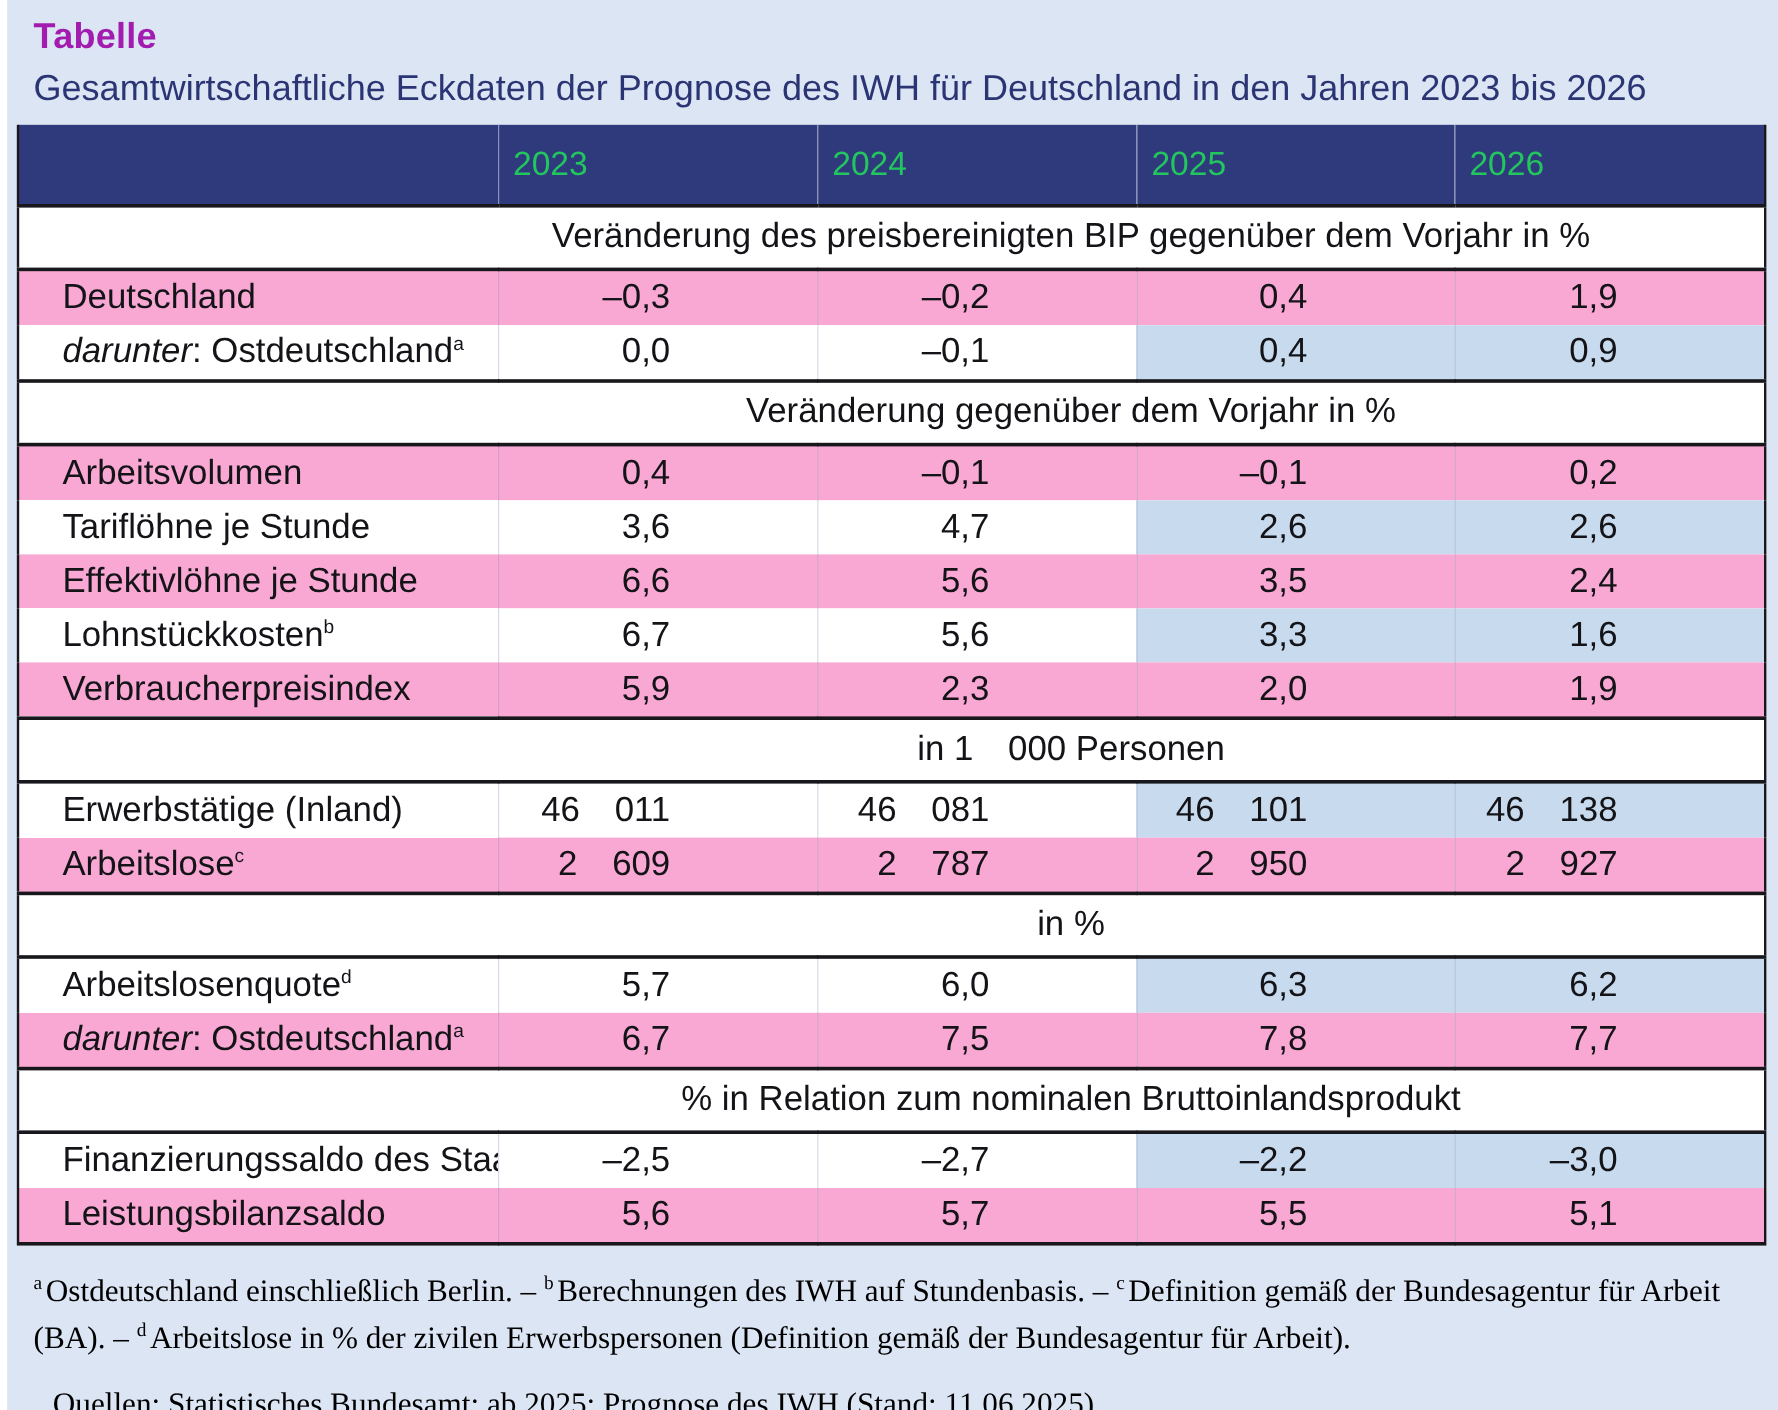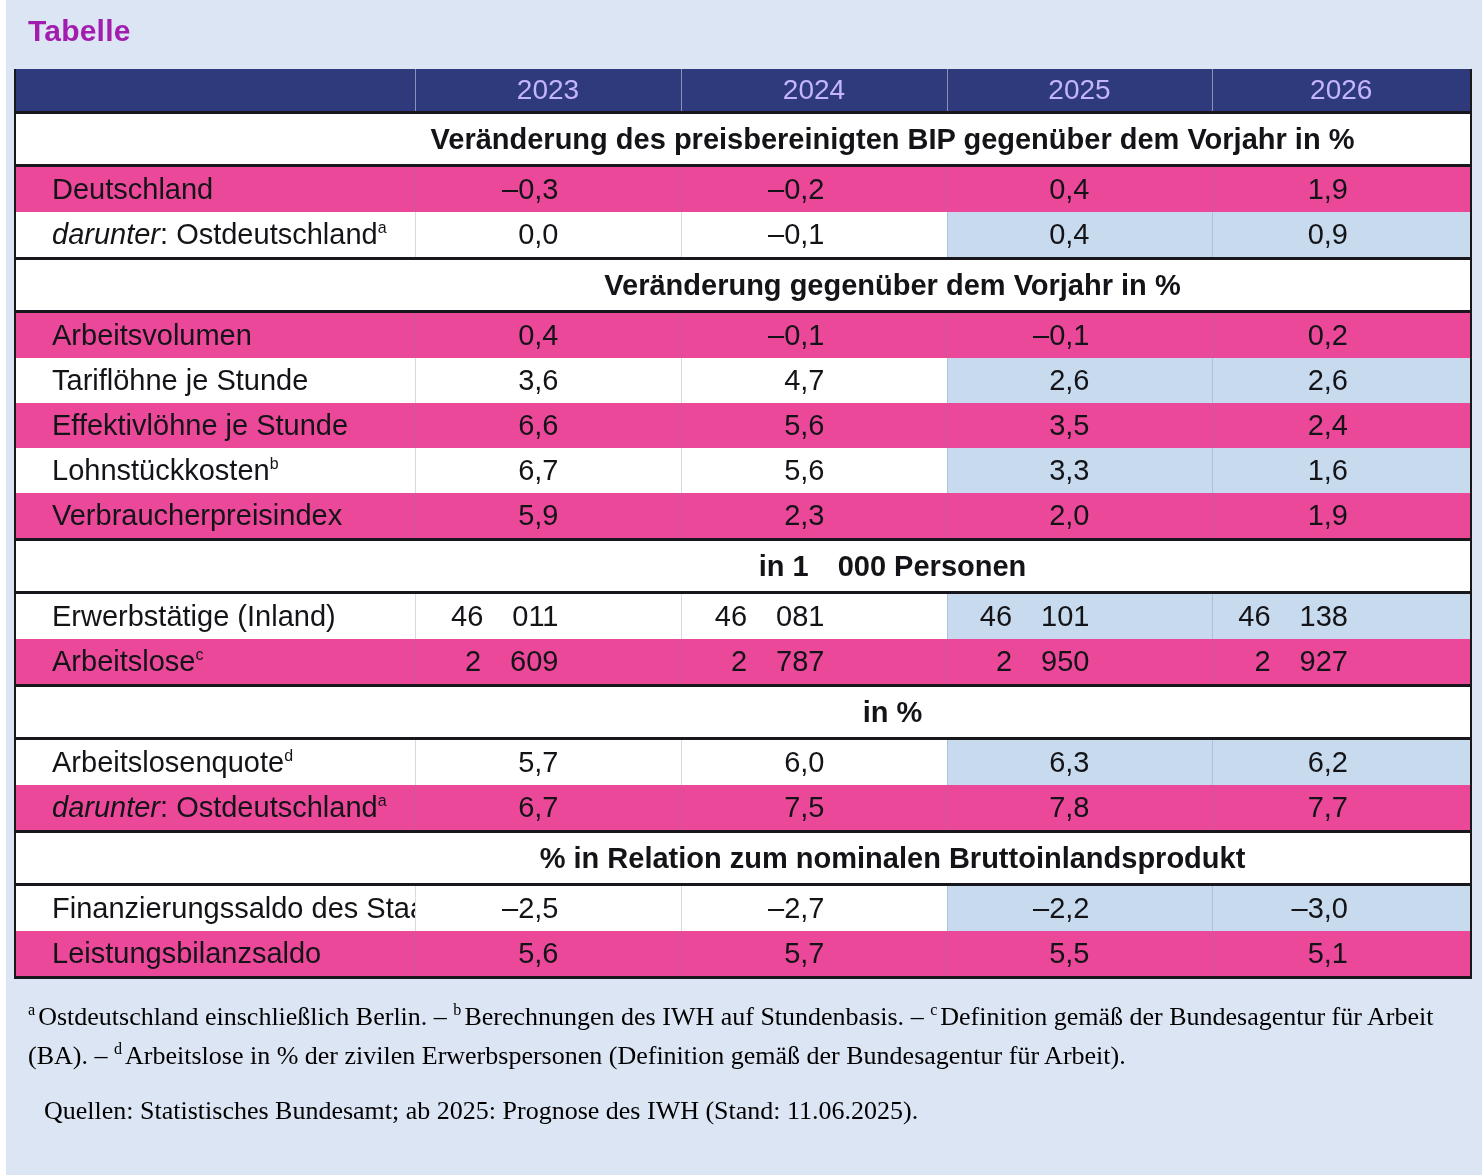"Gesamtwirtschaftliche Eckdaten der" p.subtitle { html: none -> <p>Gesamtwirtschaftliche Eckdaten der Prognose des IWH für Deutschland in den Jahren 2023 bis 2026</p> }
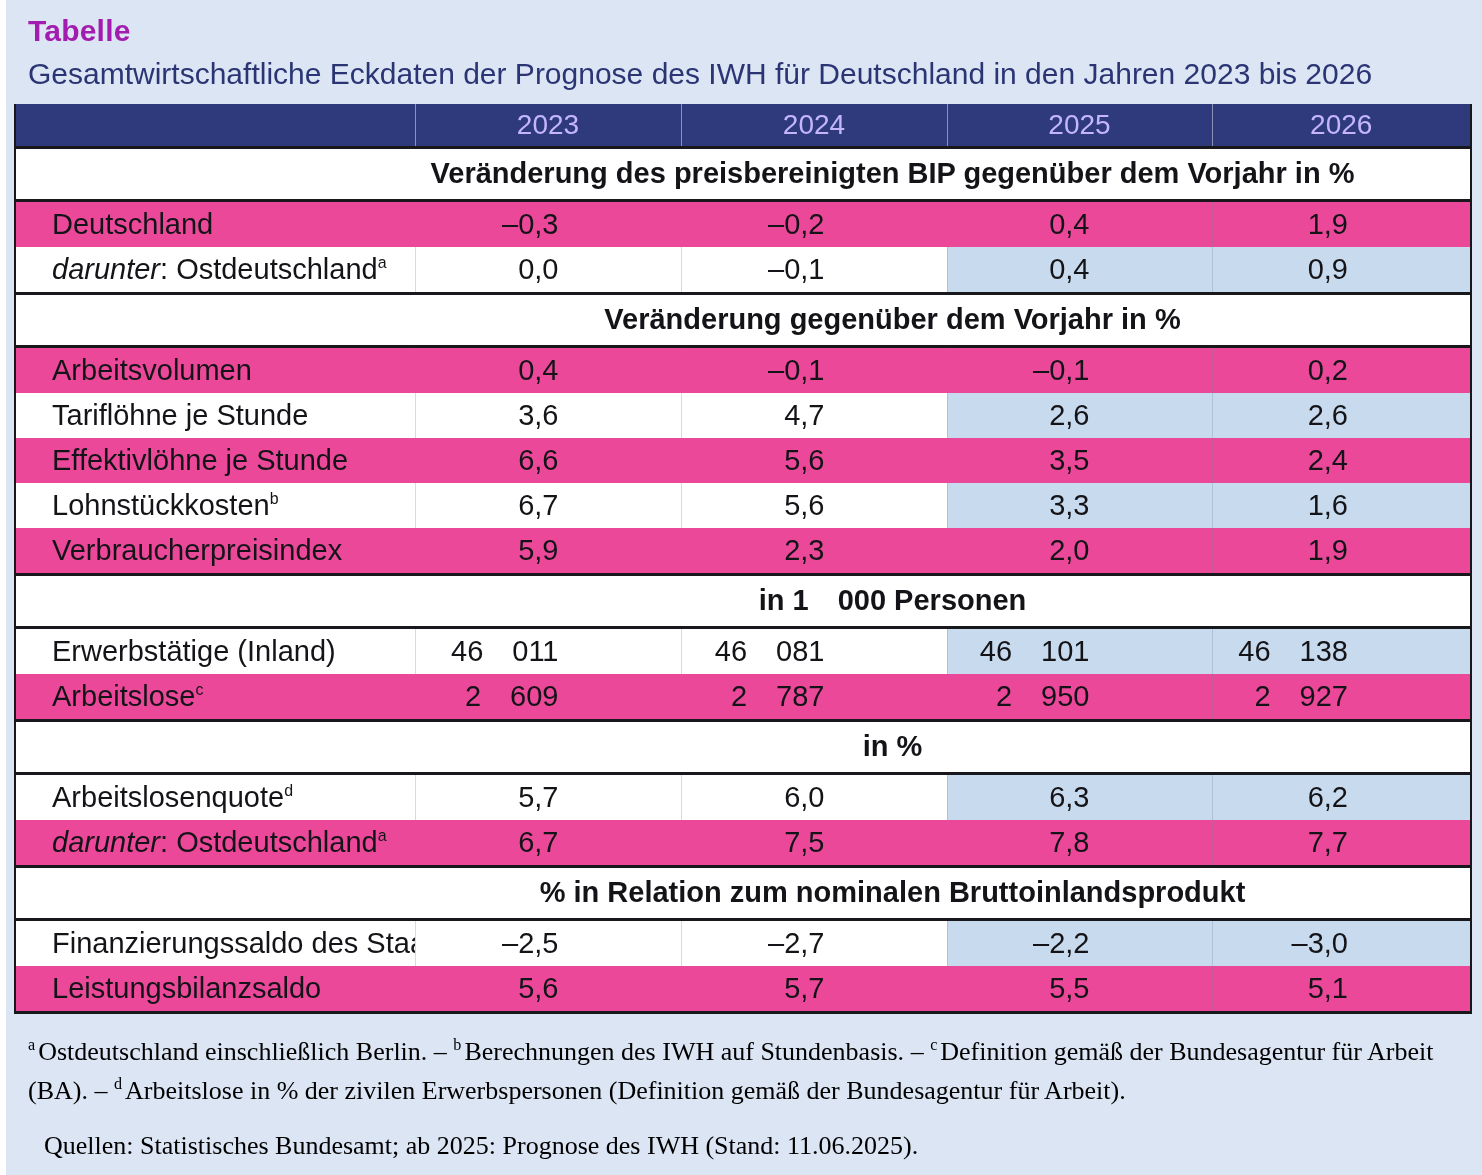"2023" thead th { color: #c4b5fd -> #22c55e; padding: 0 -> 12px; text-align: center -> left }
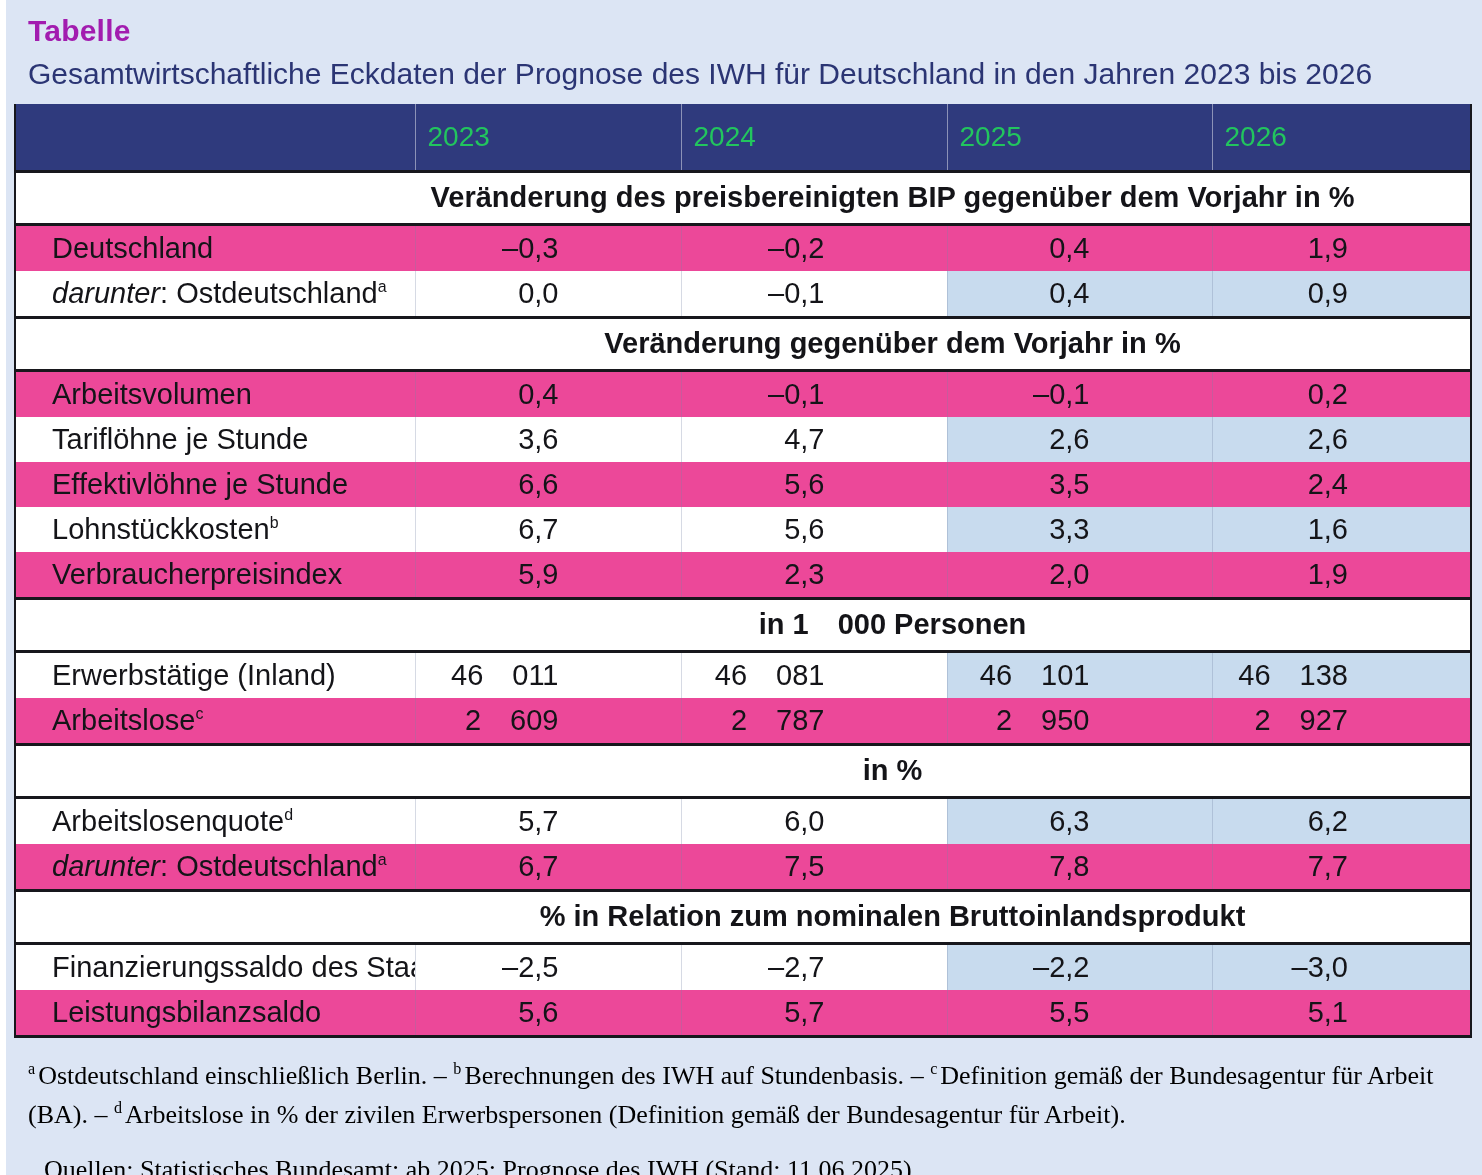"Veränderung des preisbereinigten BIP" tr.section td { font-weight: bold -> none }
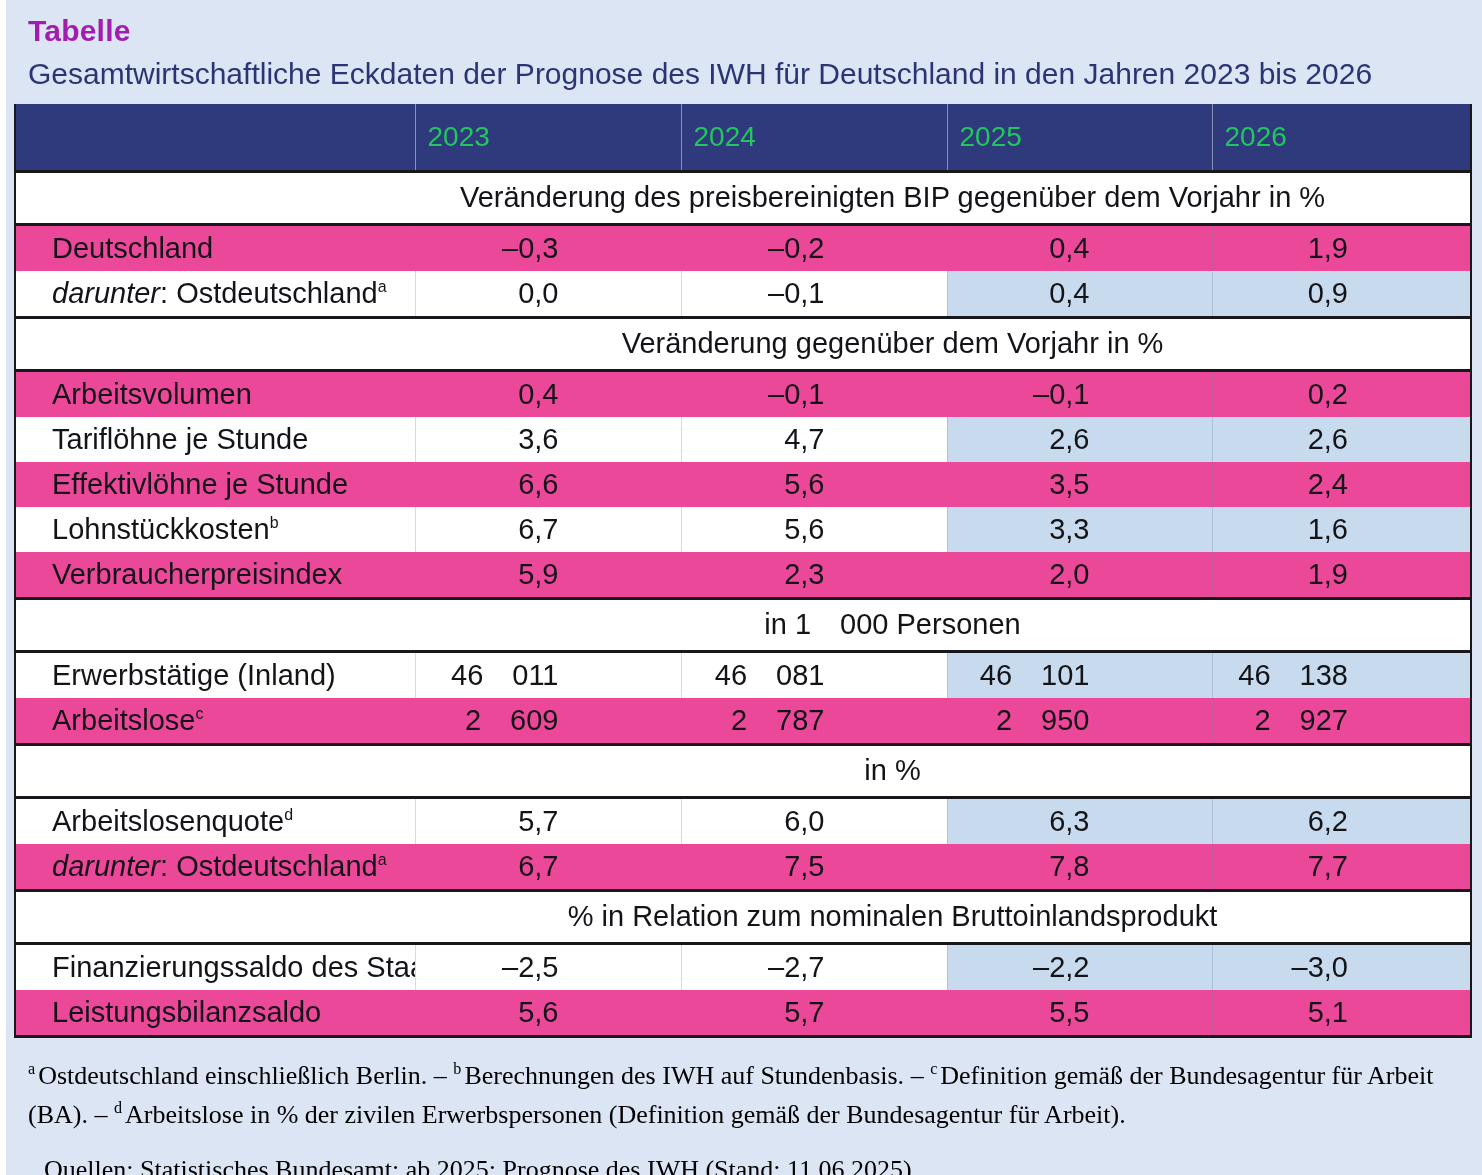"Deutschland" tr.blue td { background: #ec4899 -> #f9a8d4 }
